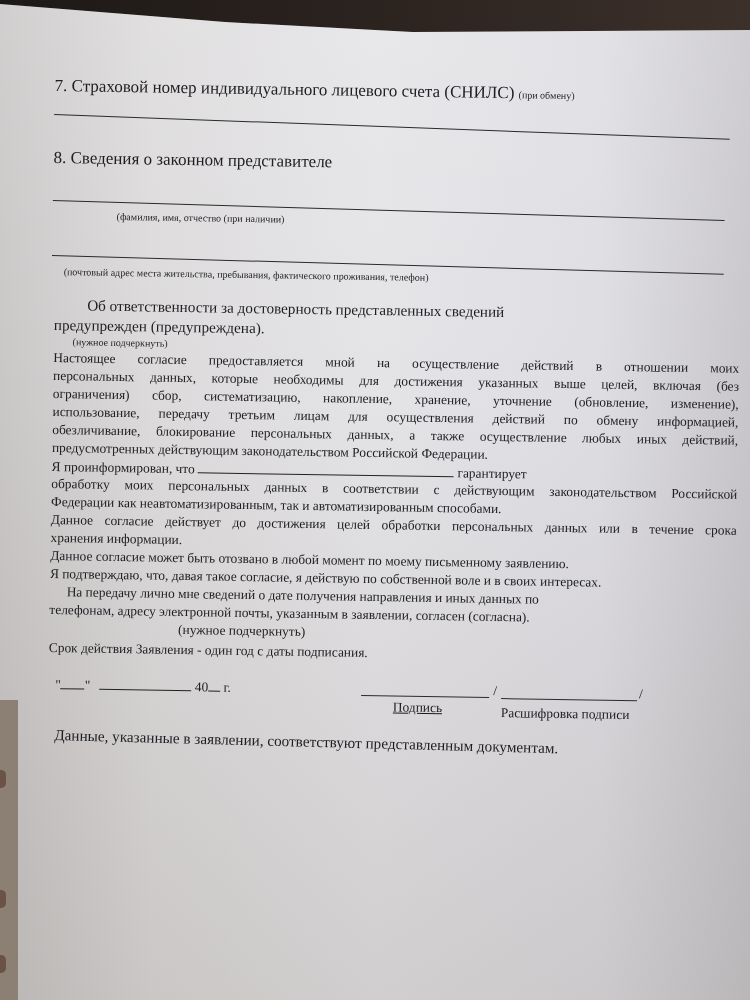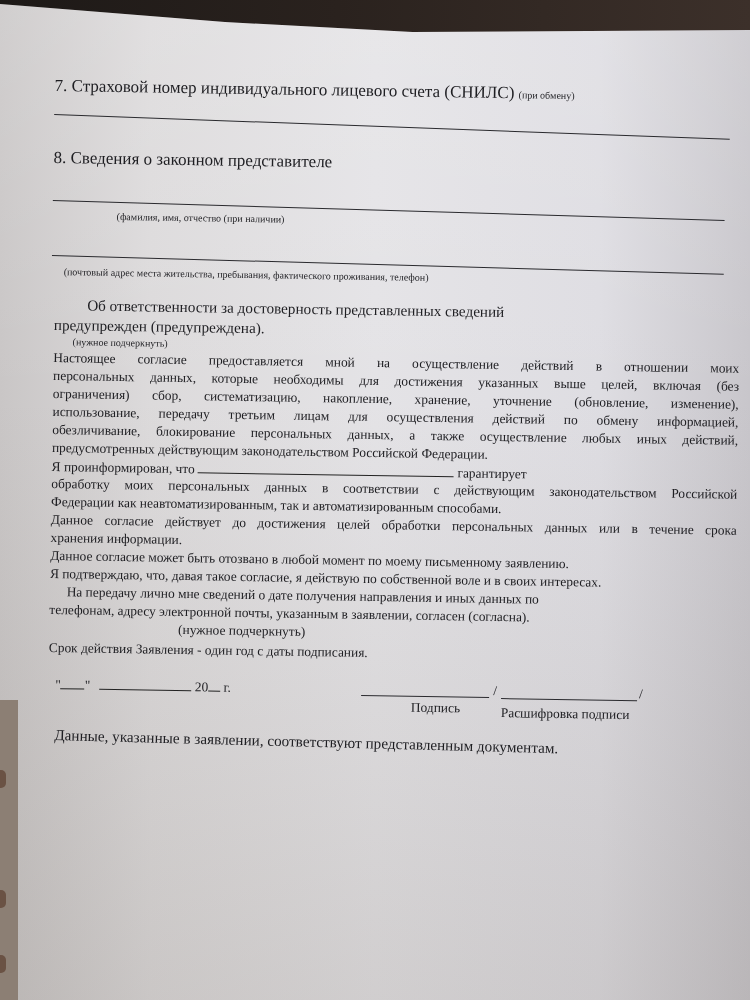"20" span { text: 20 -> 40 }
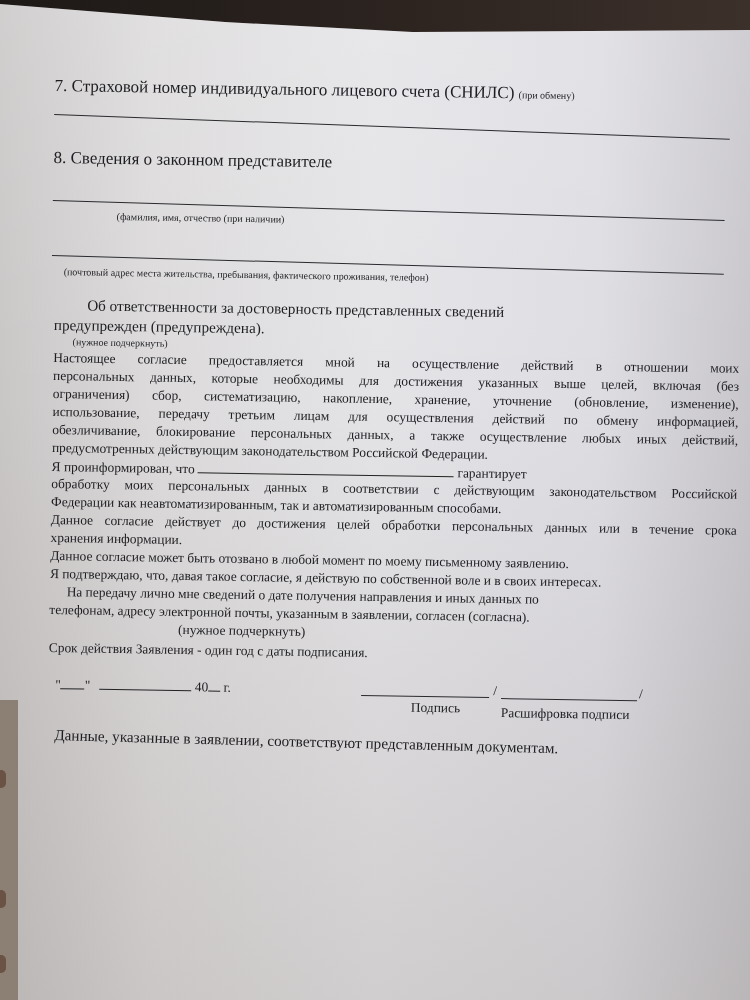"Подпись" div.ln { left: 366px -> 348px; text-decoration: none -> underline }
